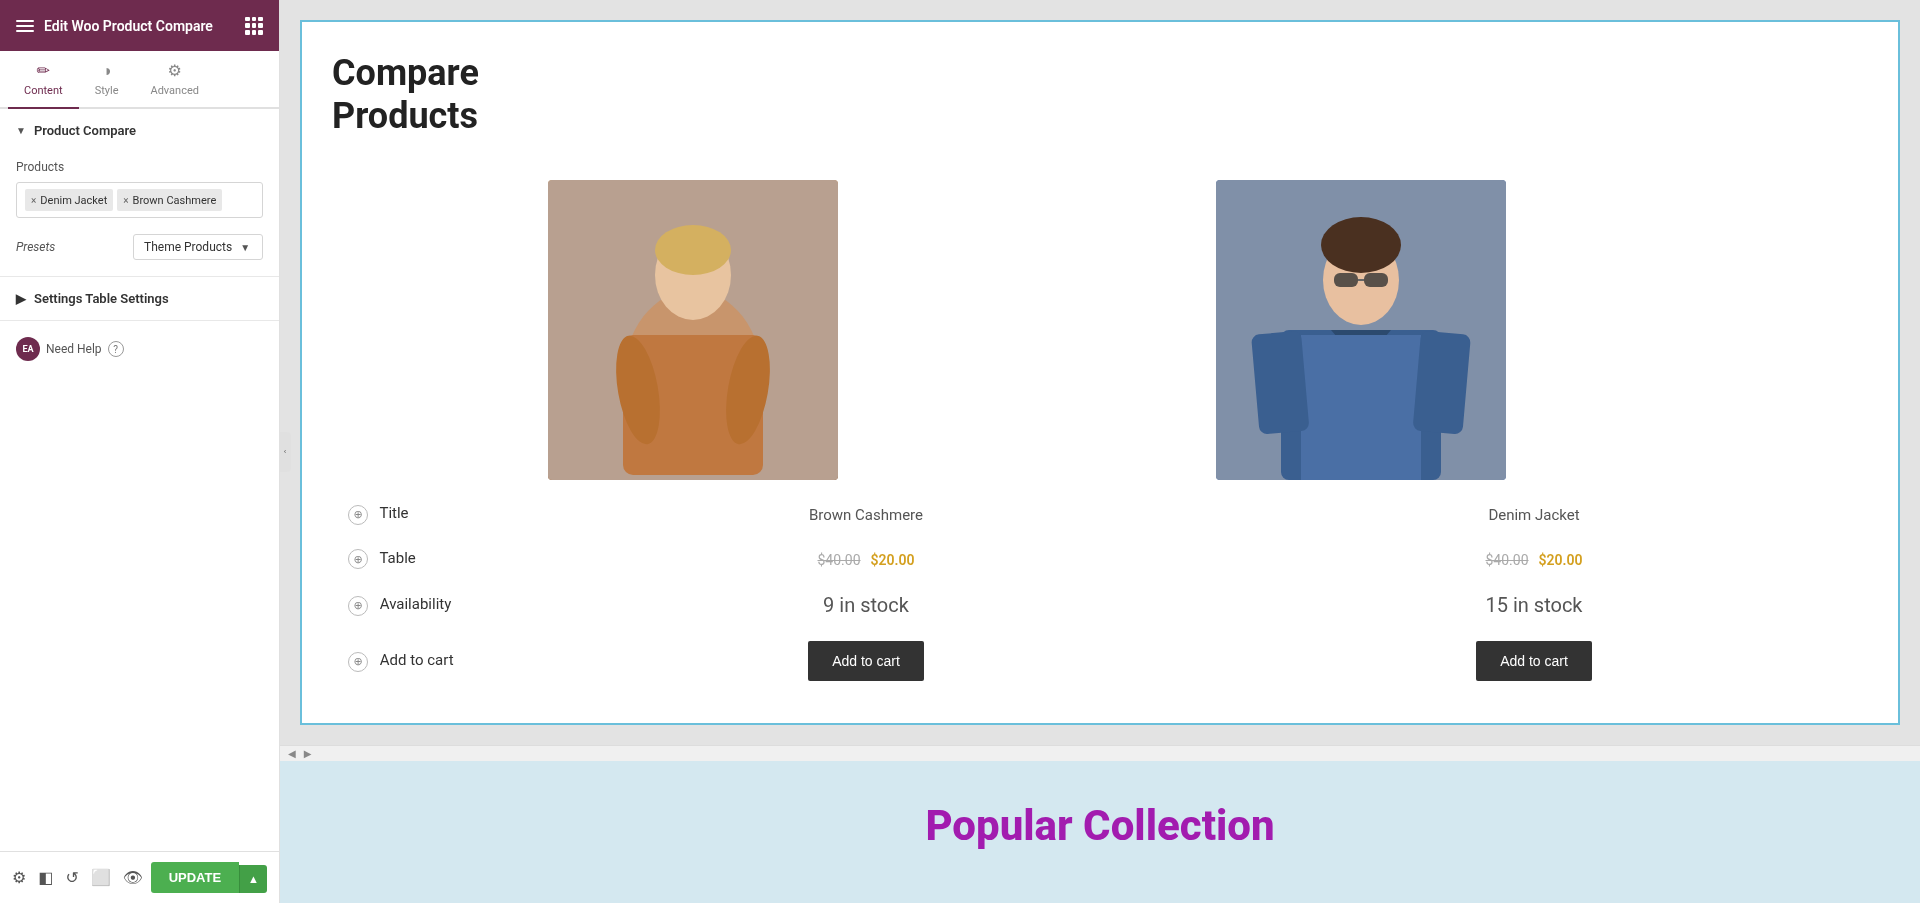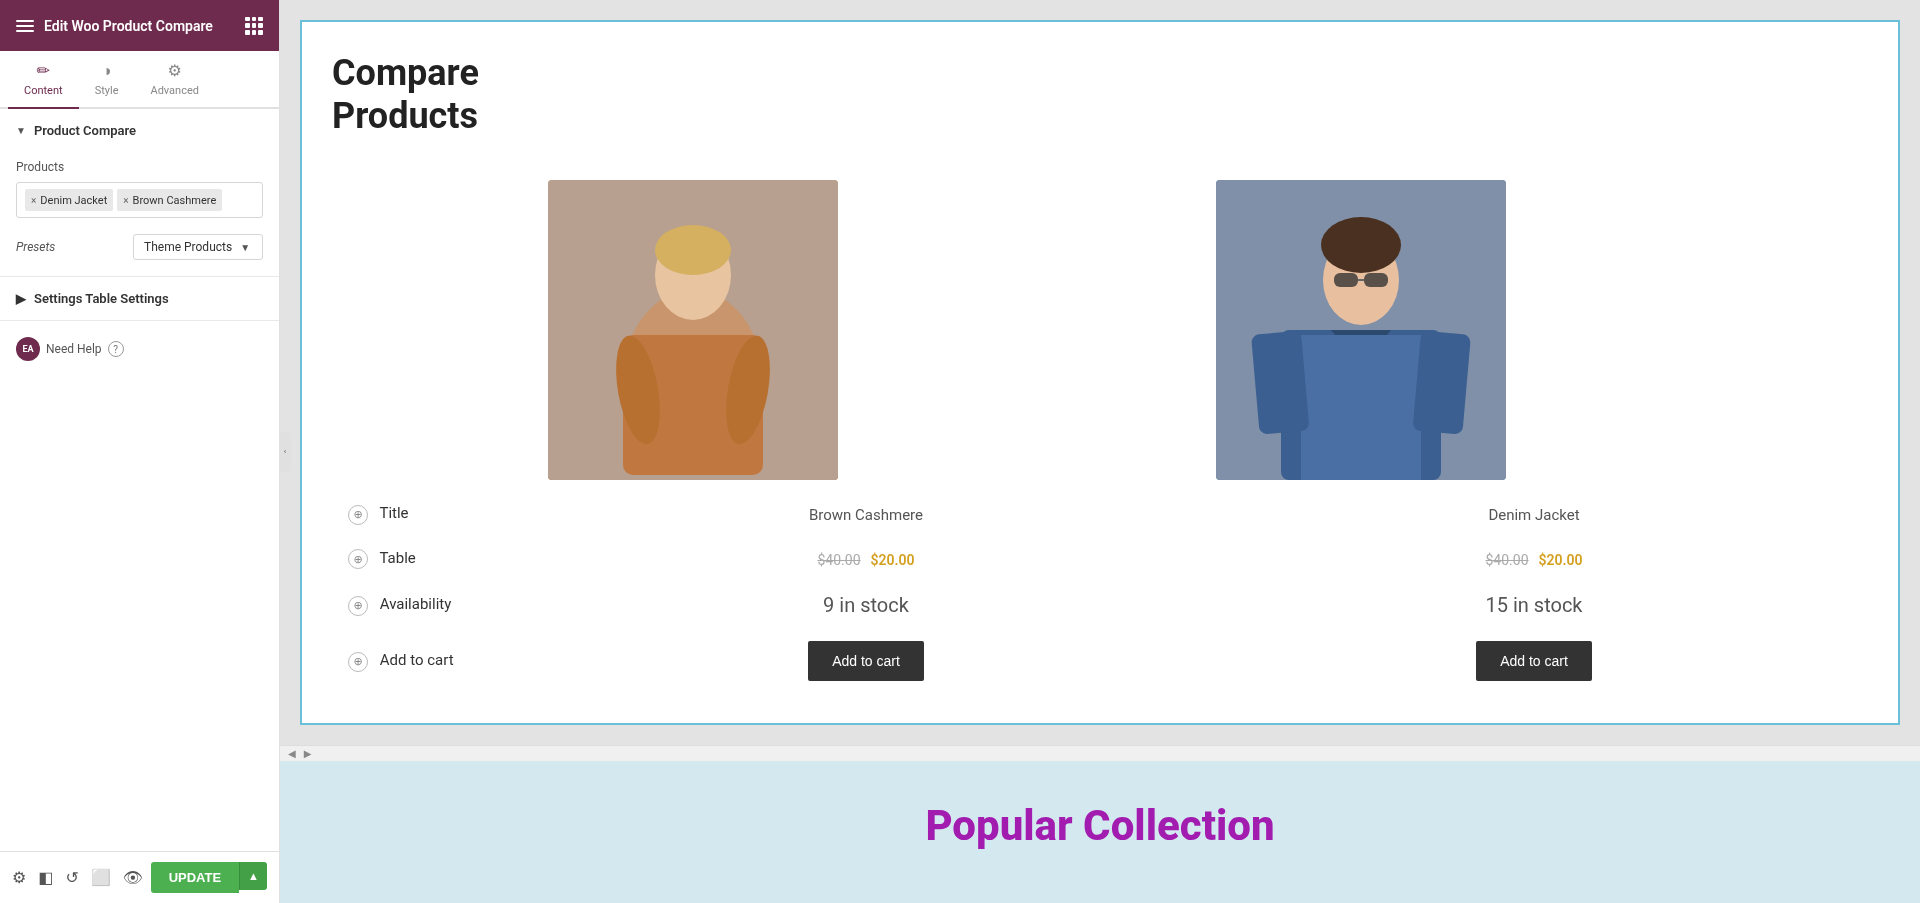"UPDATE" .update-btn-group { align-items: flex-start -> flex-end }
